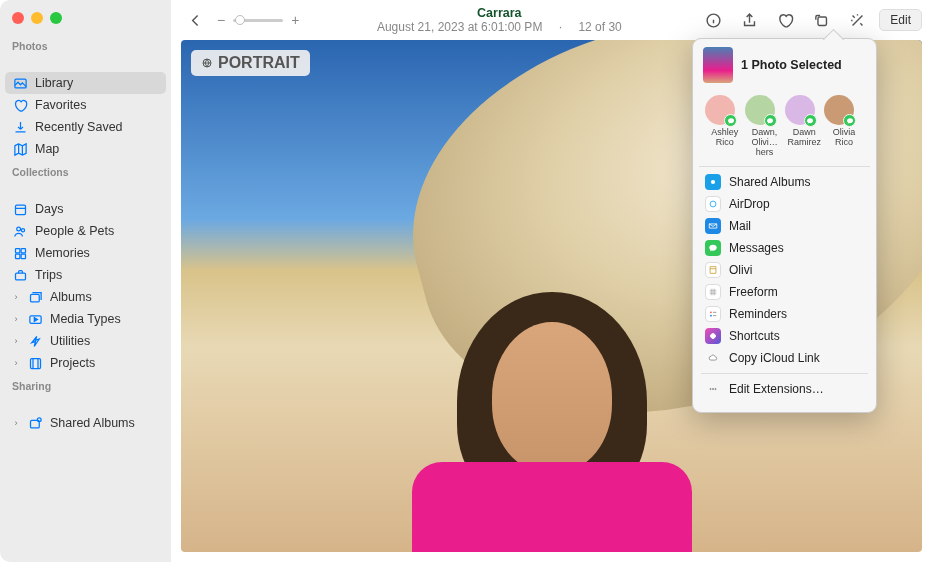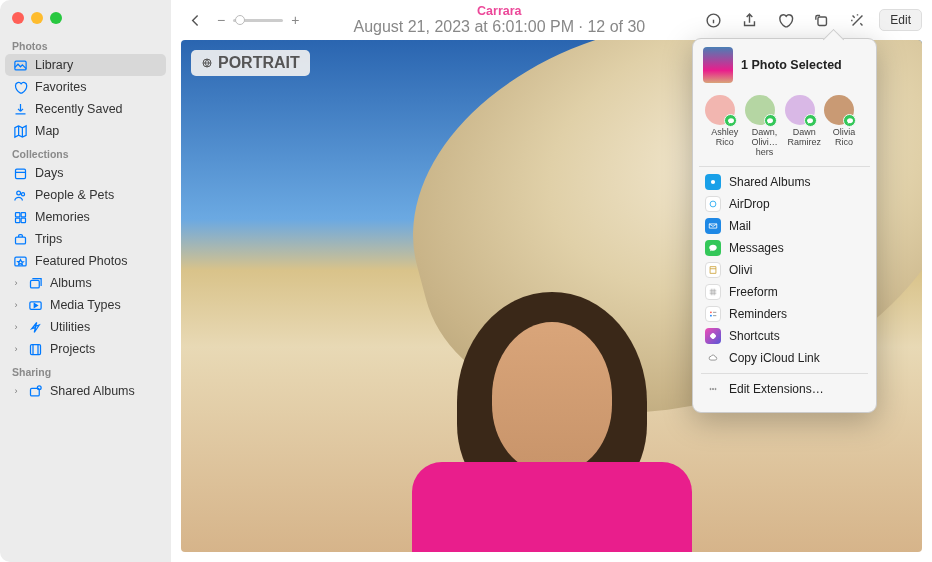"Carrara" .tb-title { color: #ec4899 -> #14532d }
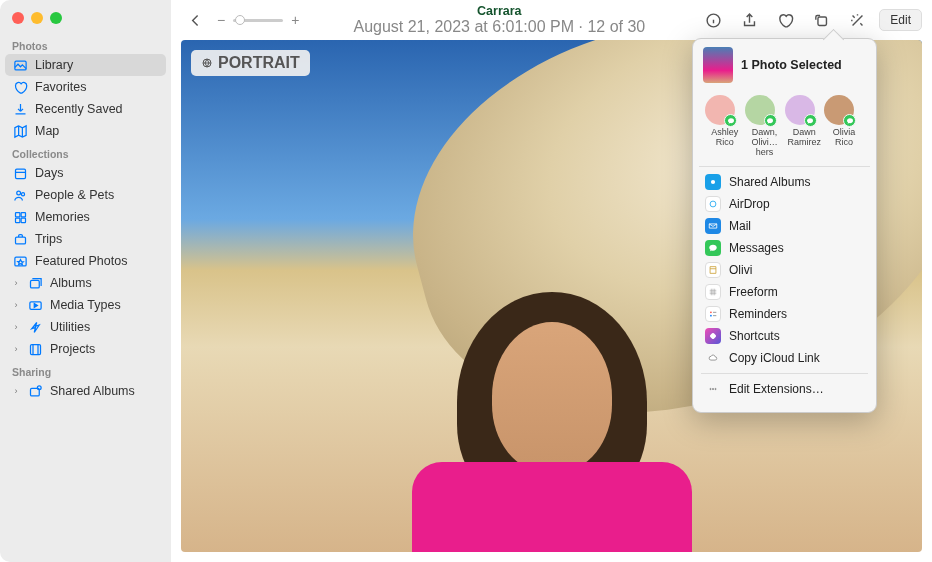"August 21, 2023 at 6:01:00" .tb-sub { font-size: 16px -> 12px; gap: 4px -> 16px }
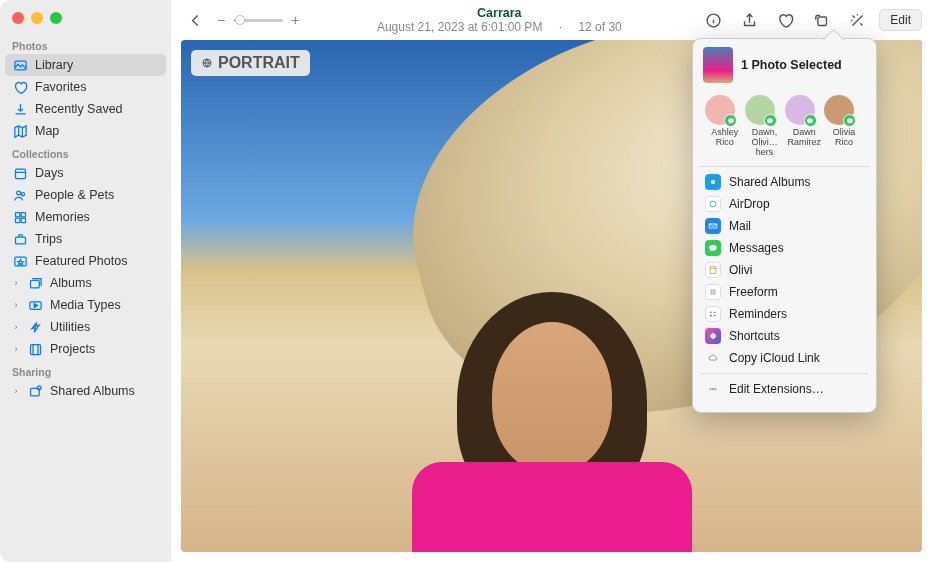"Photos" .section-title { padding: 6px 12px 2px 12px -> 6px 12px 20px 12px }
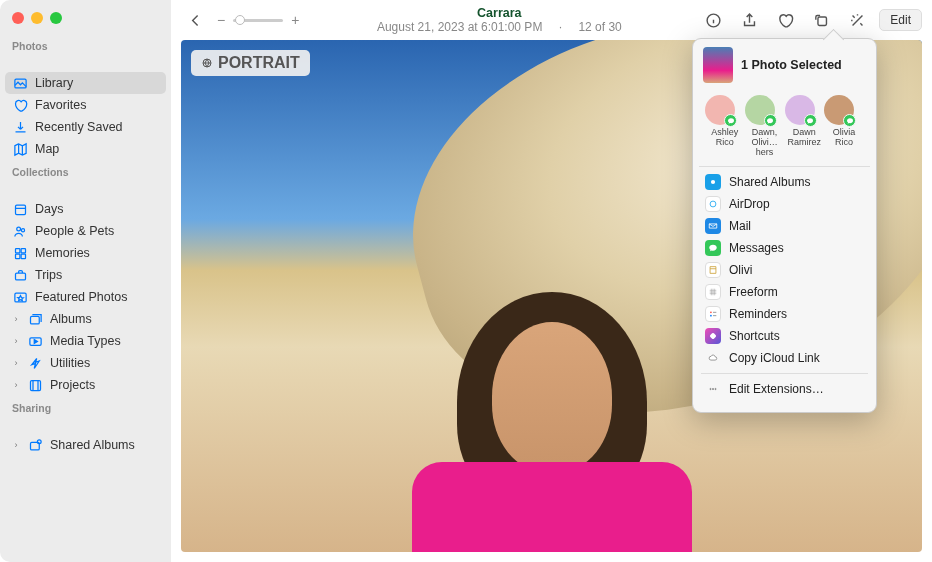"Featured Photos" div.nav-item { html: <div> <span> <svg> <rect></rect> <path></path> </svg> </span> <span>Featured Photos</span> </div> -> none }
